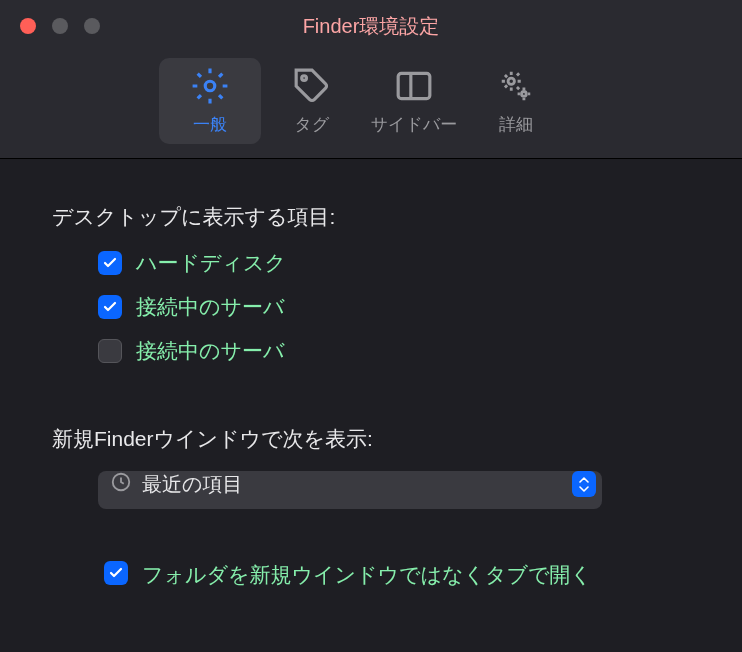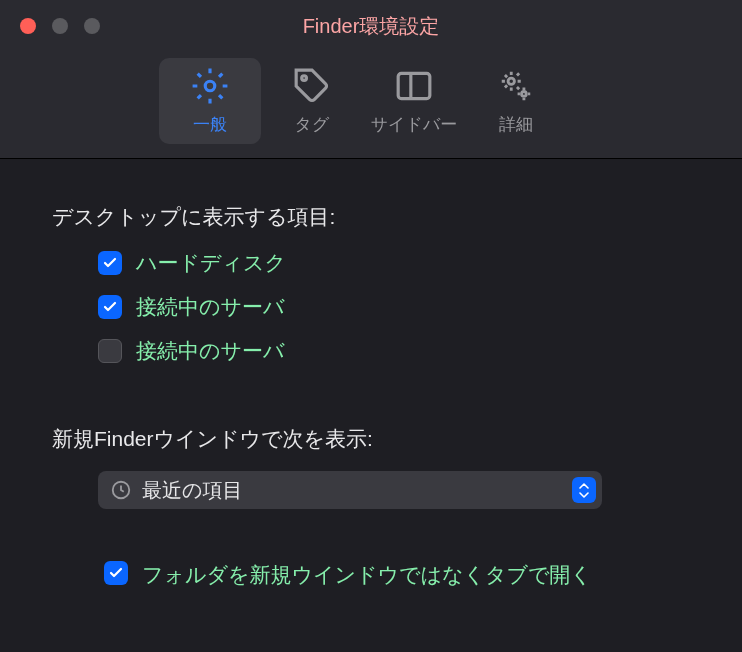"最近の項目" .dropdown { align-items: center -> none }
